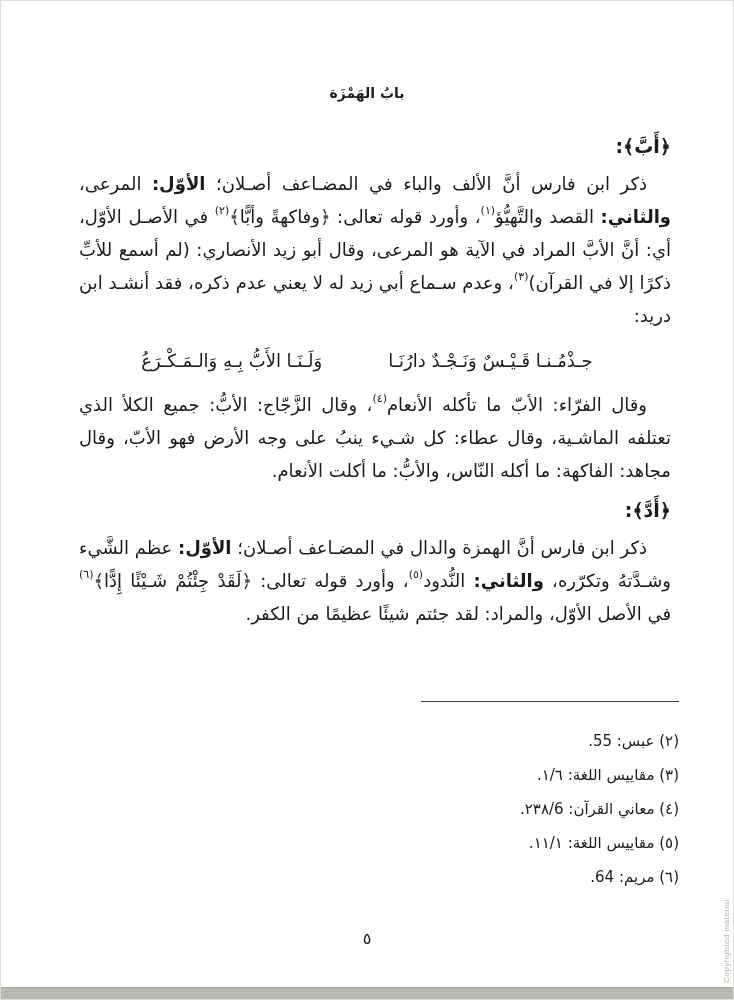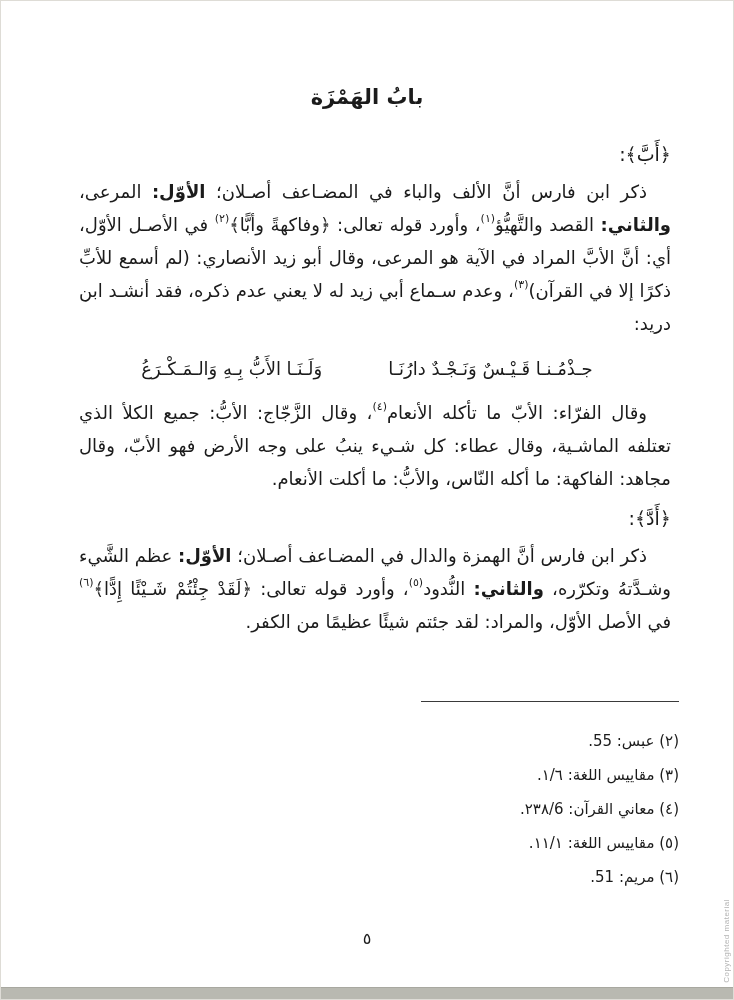"بابُ الهَمْزَة" .title { font-size: 21px -> 14px }
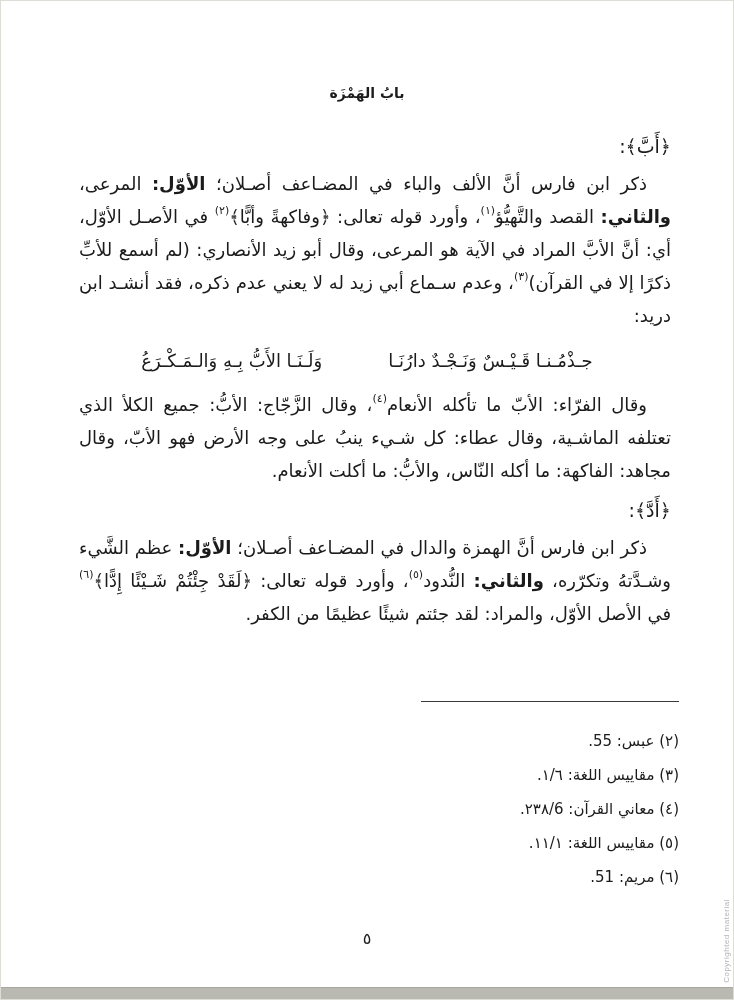"﴿أَبَّ﴾:" .headword { font-weight: normal -> bold }
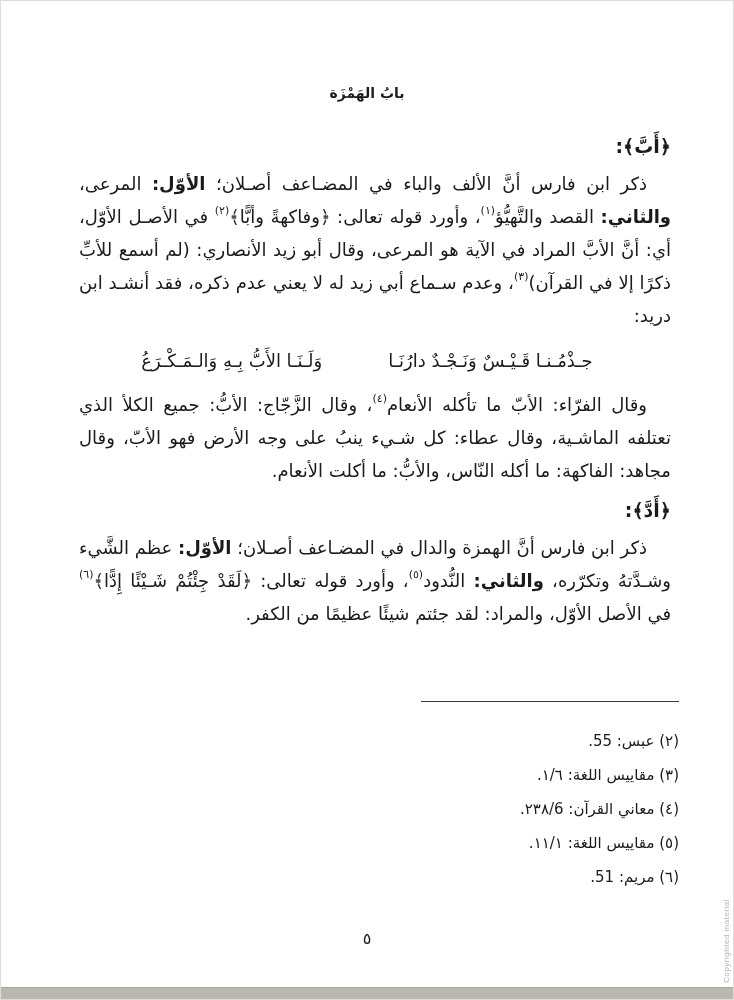"(٦) مريم: 51." div.footnote { text: 51 -> 64 }
